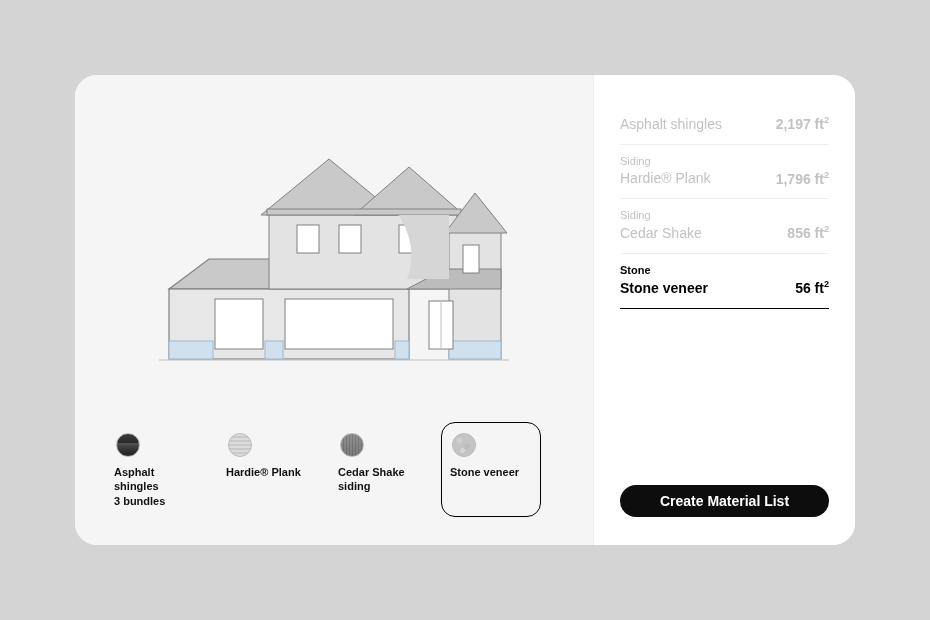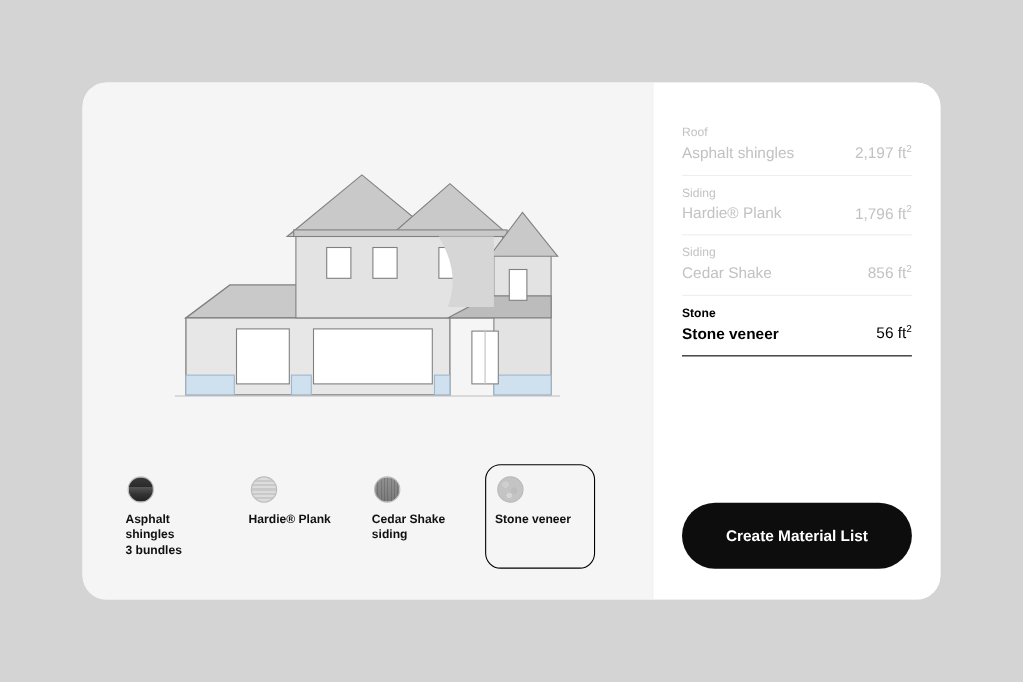"Roof" div.cat { html: <div>Roof</div> -> none }
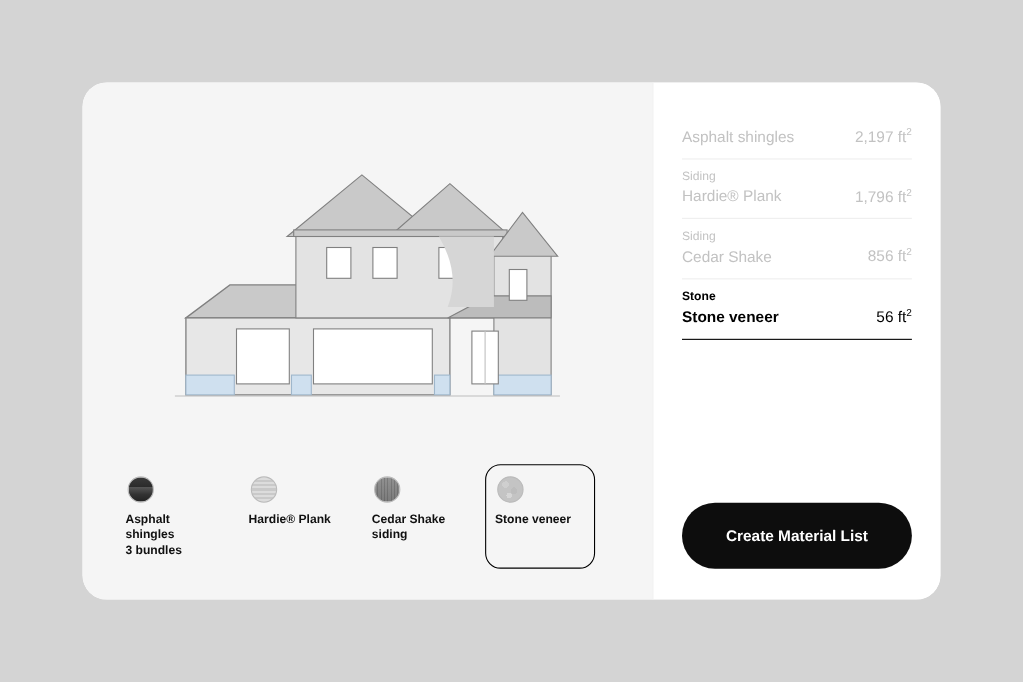"2,197 ft2" .val-amt { font-weight: normal -> bold }
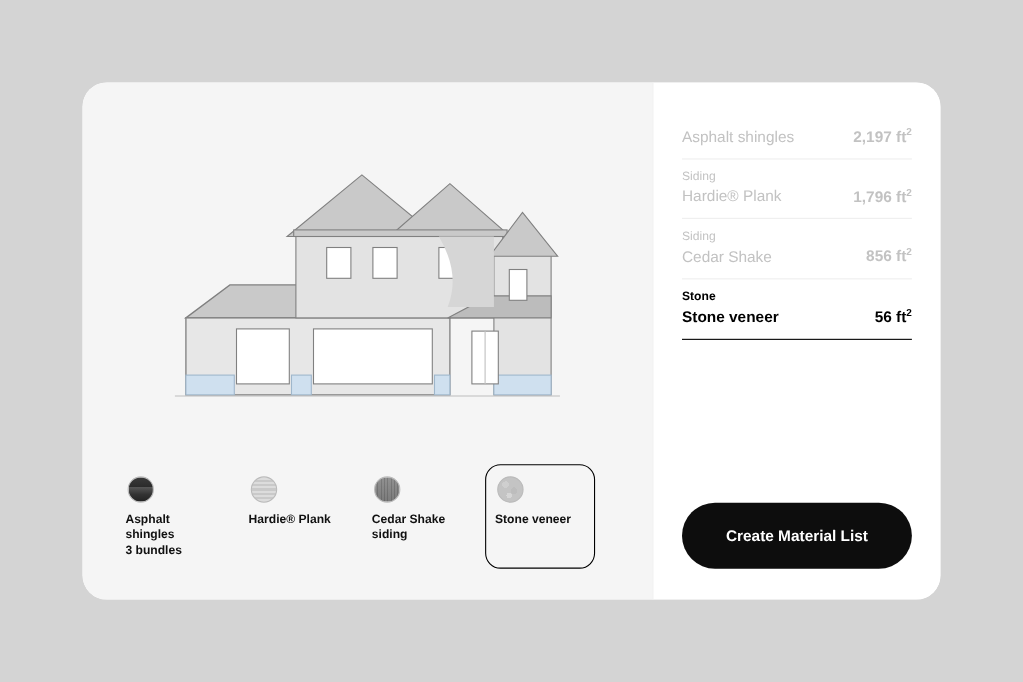"Create Material List" .cta { height: 60px -> 32px }
